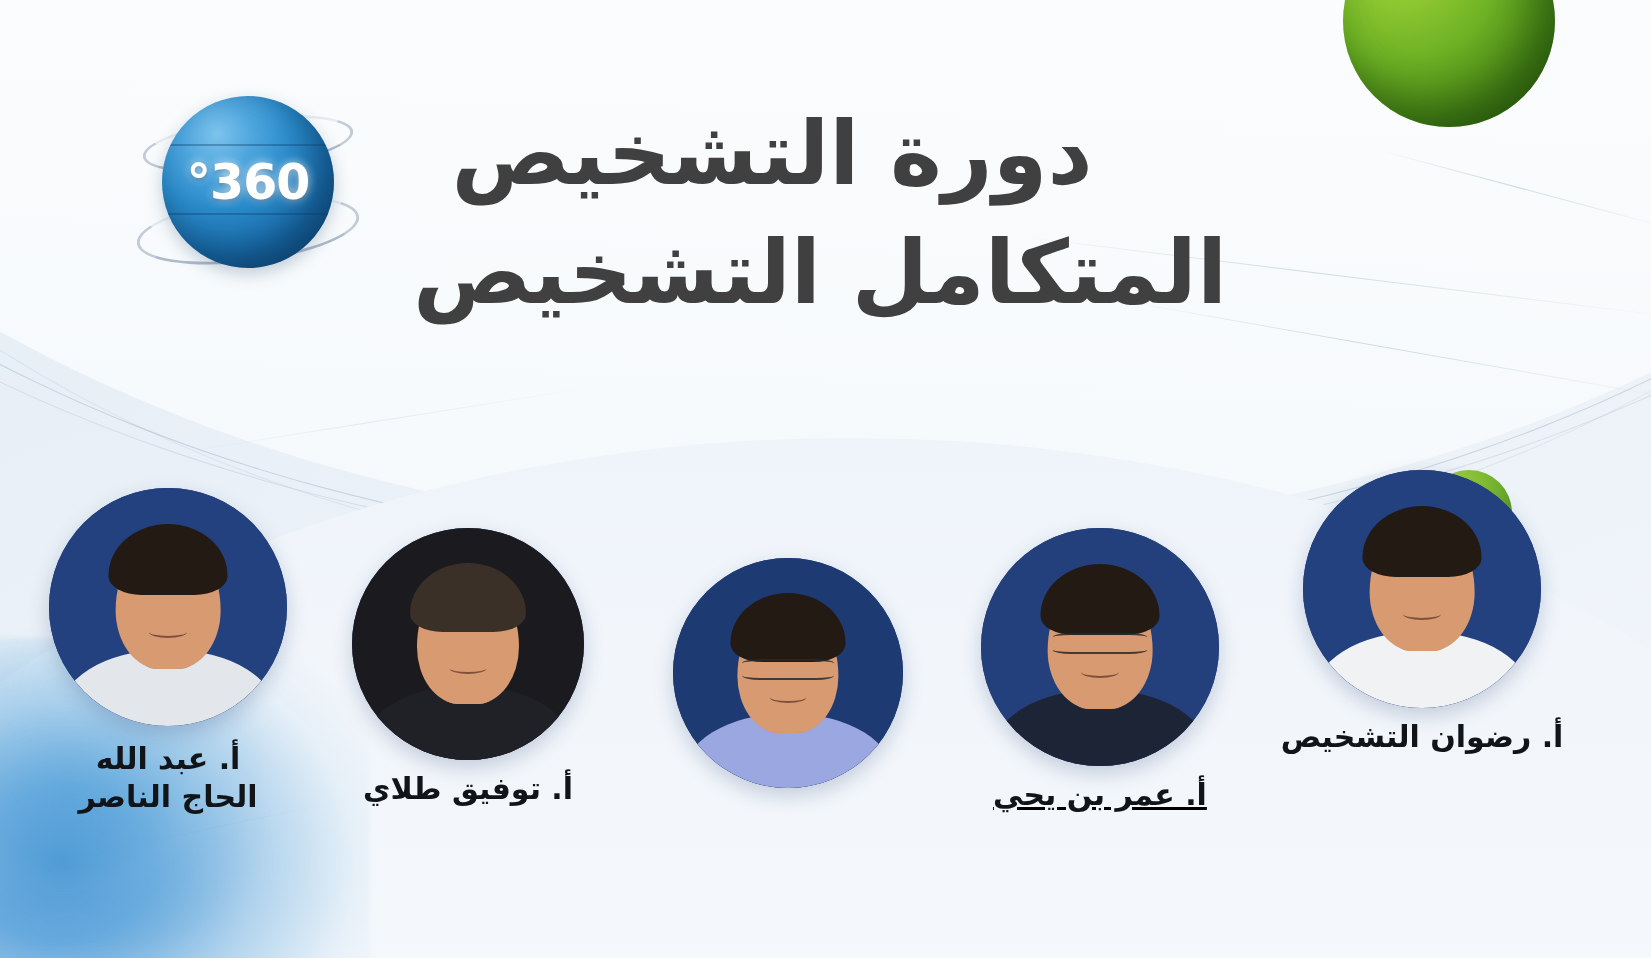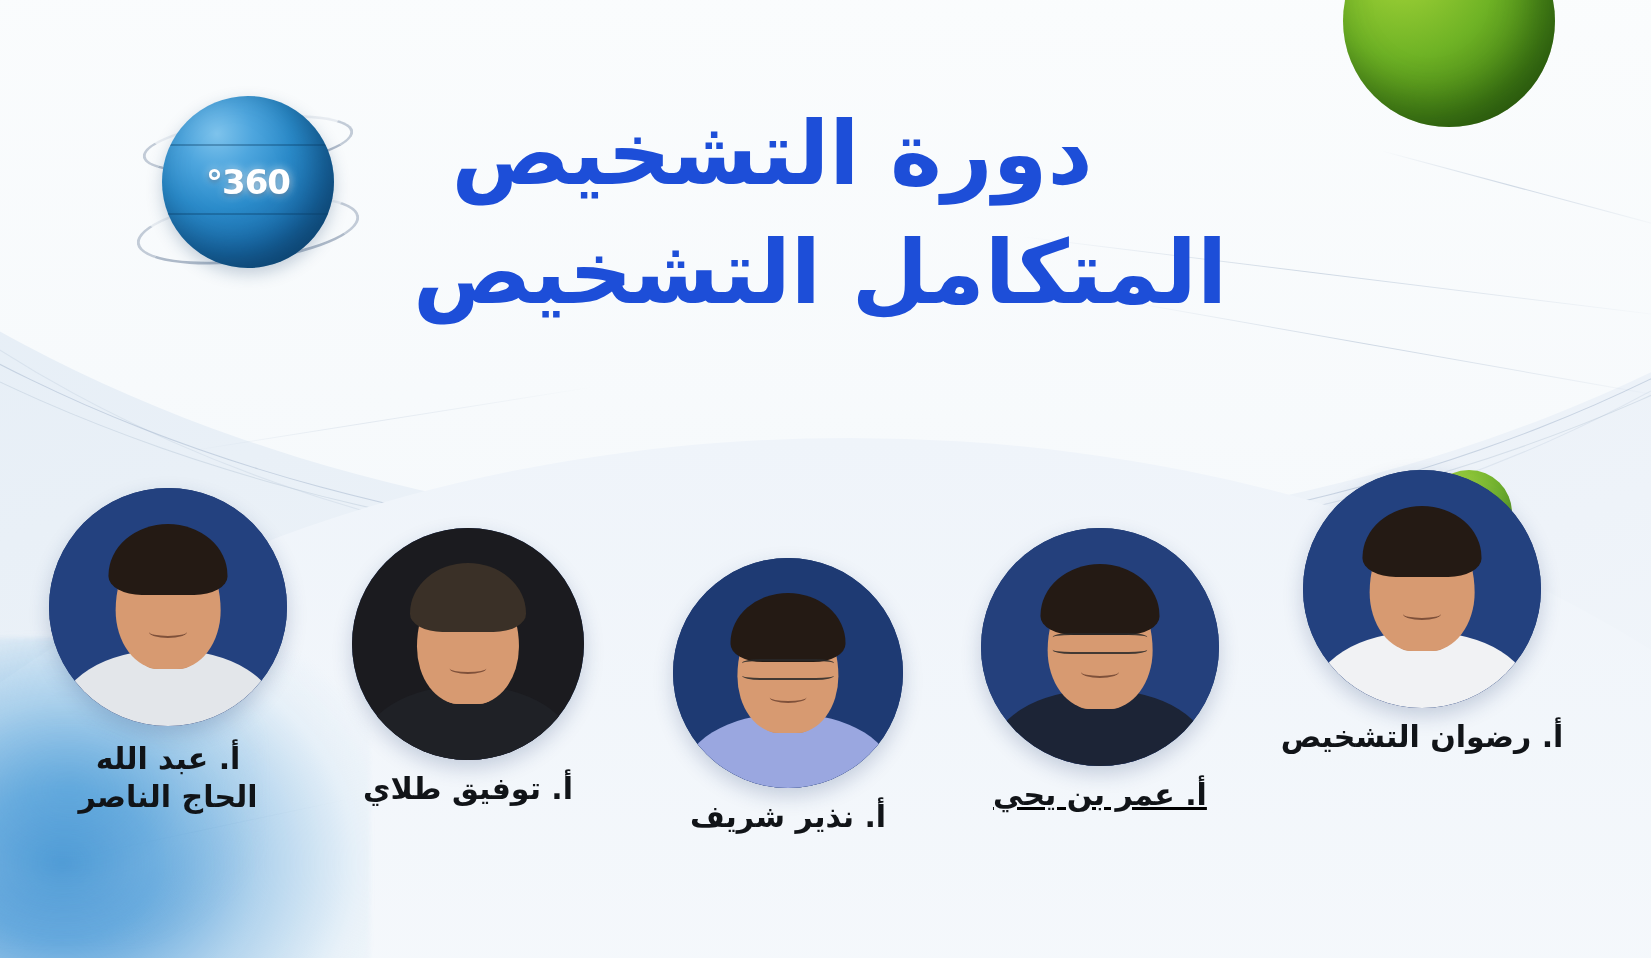"°360" .logo-text { font-size: 34px -> 49px }
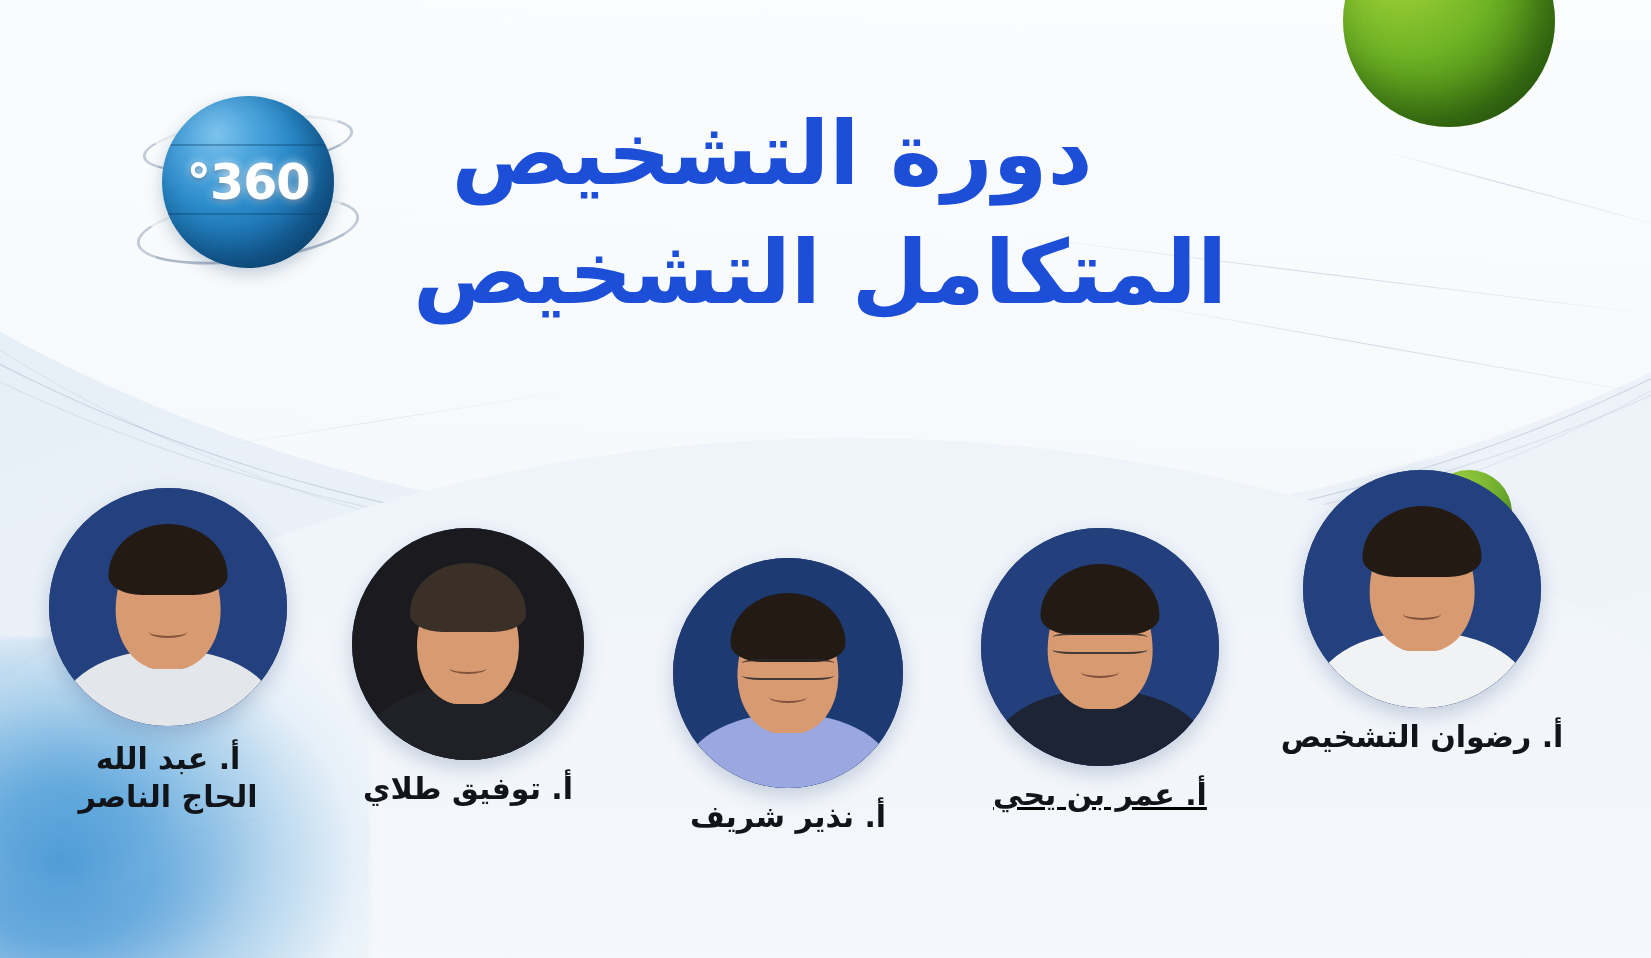"دورة التشخيص" .title-line { color: #1d4ed8 -> #404040 }
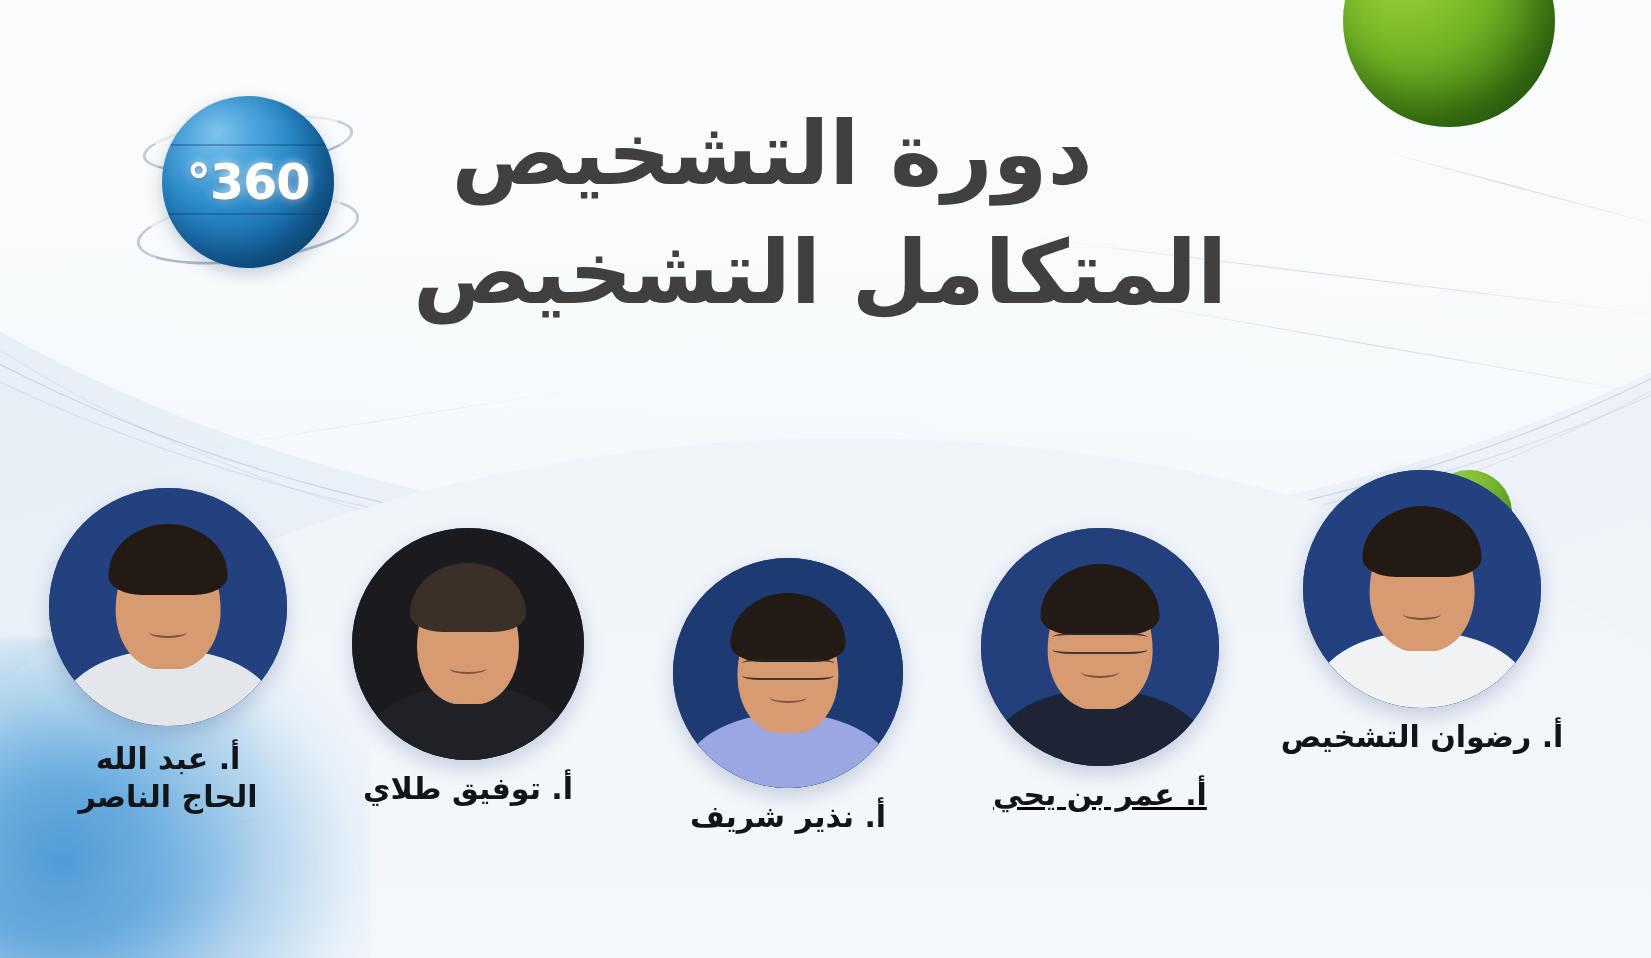"أ. نذير شريف" div.speaker-name { html: <div>أ. نذير شريف</div> -> none }
